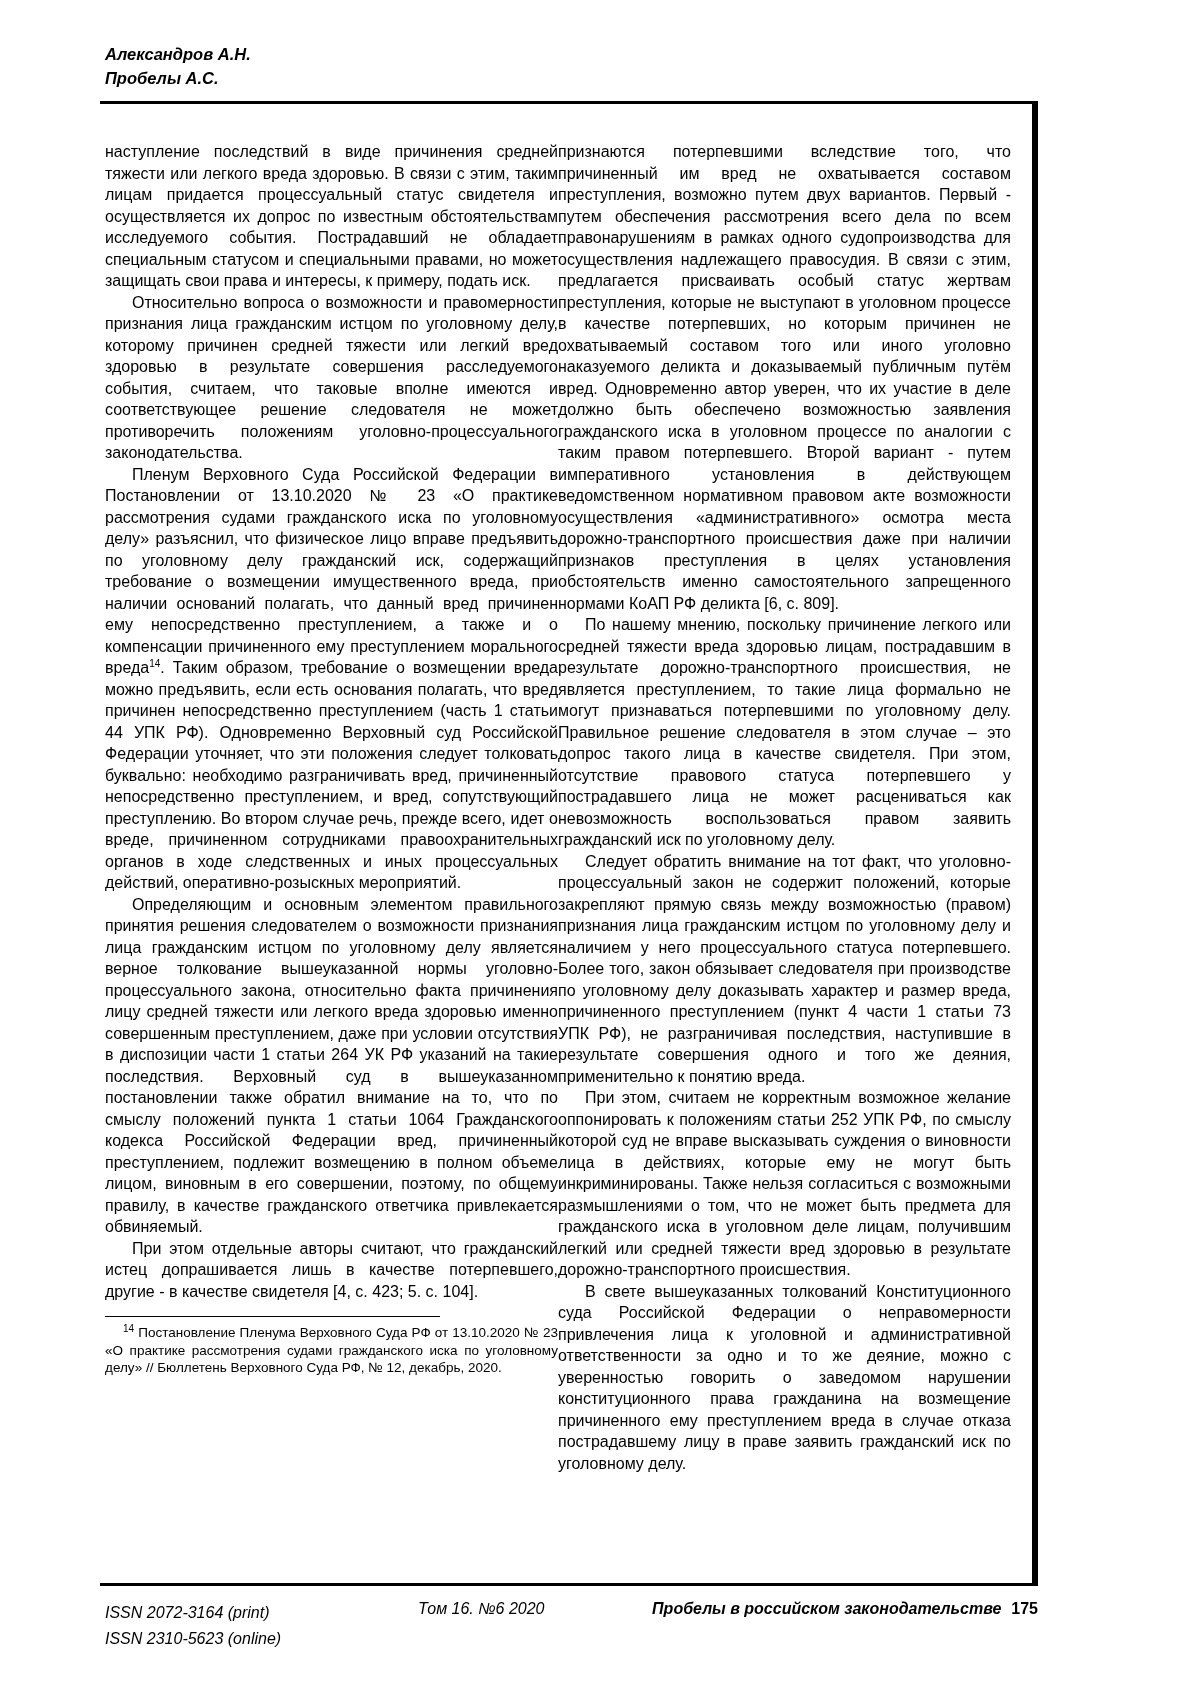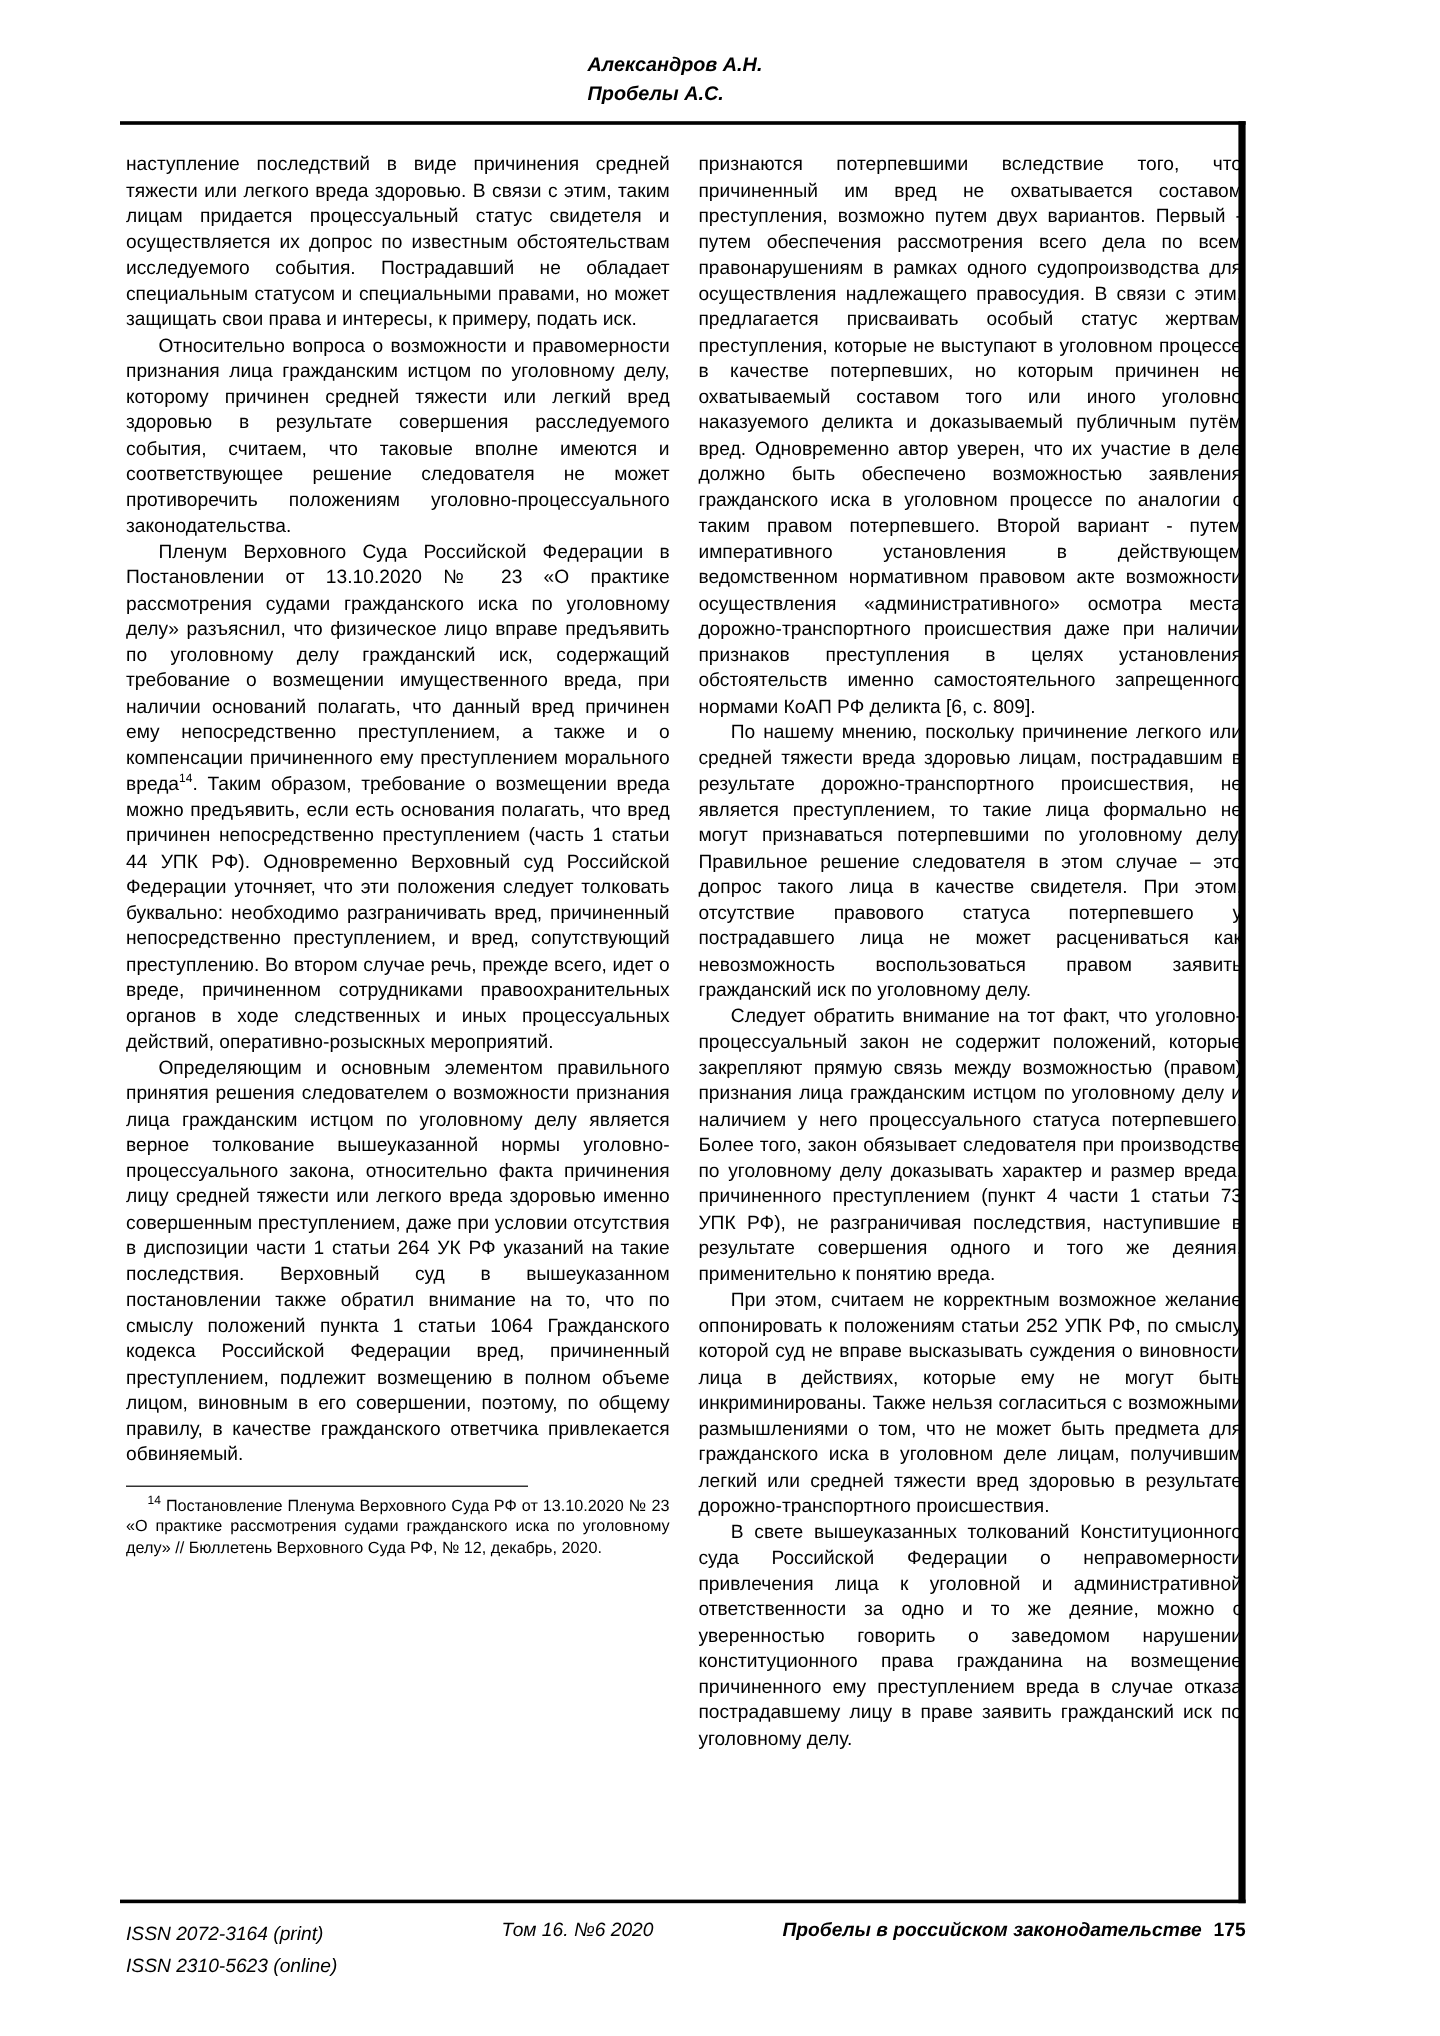"Александров А.Н." .hdr { align-items: center -> flex-start }
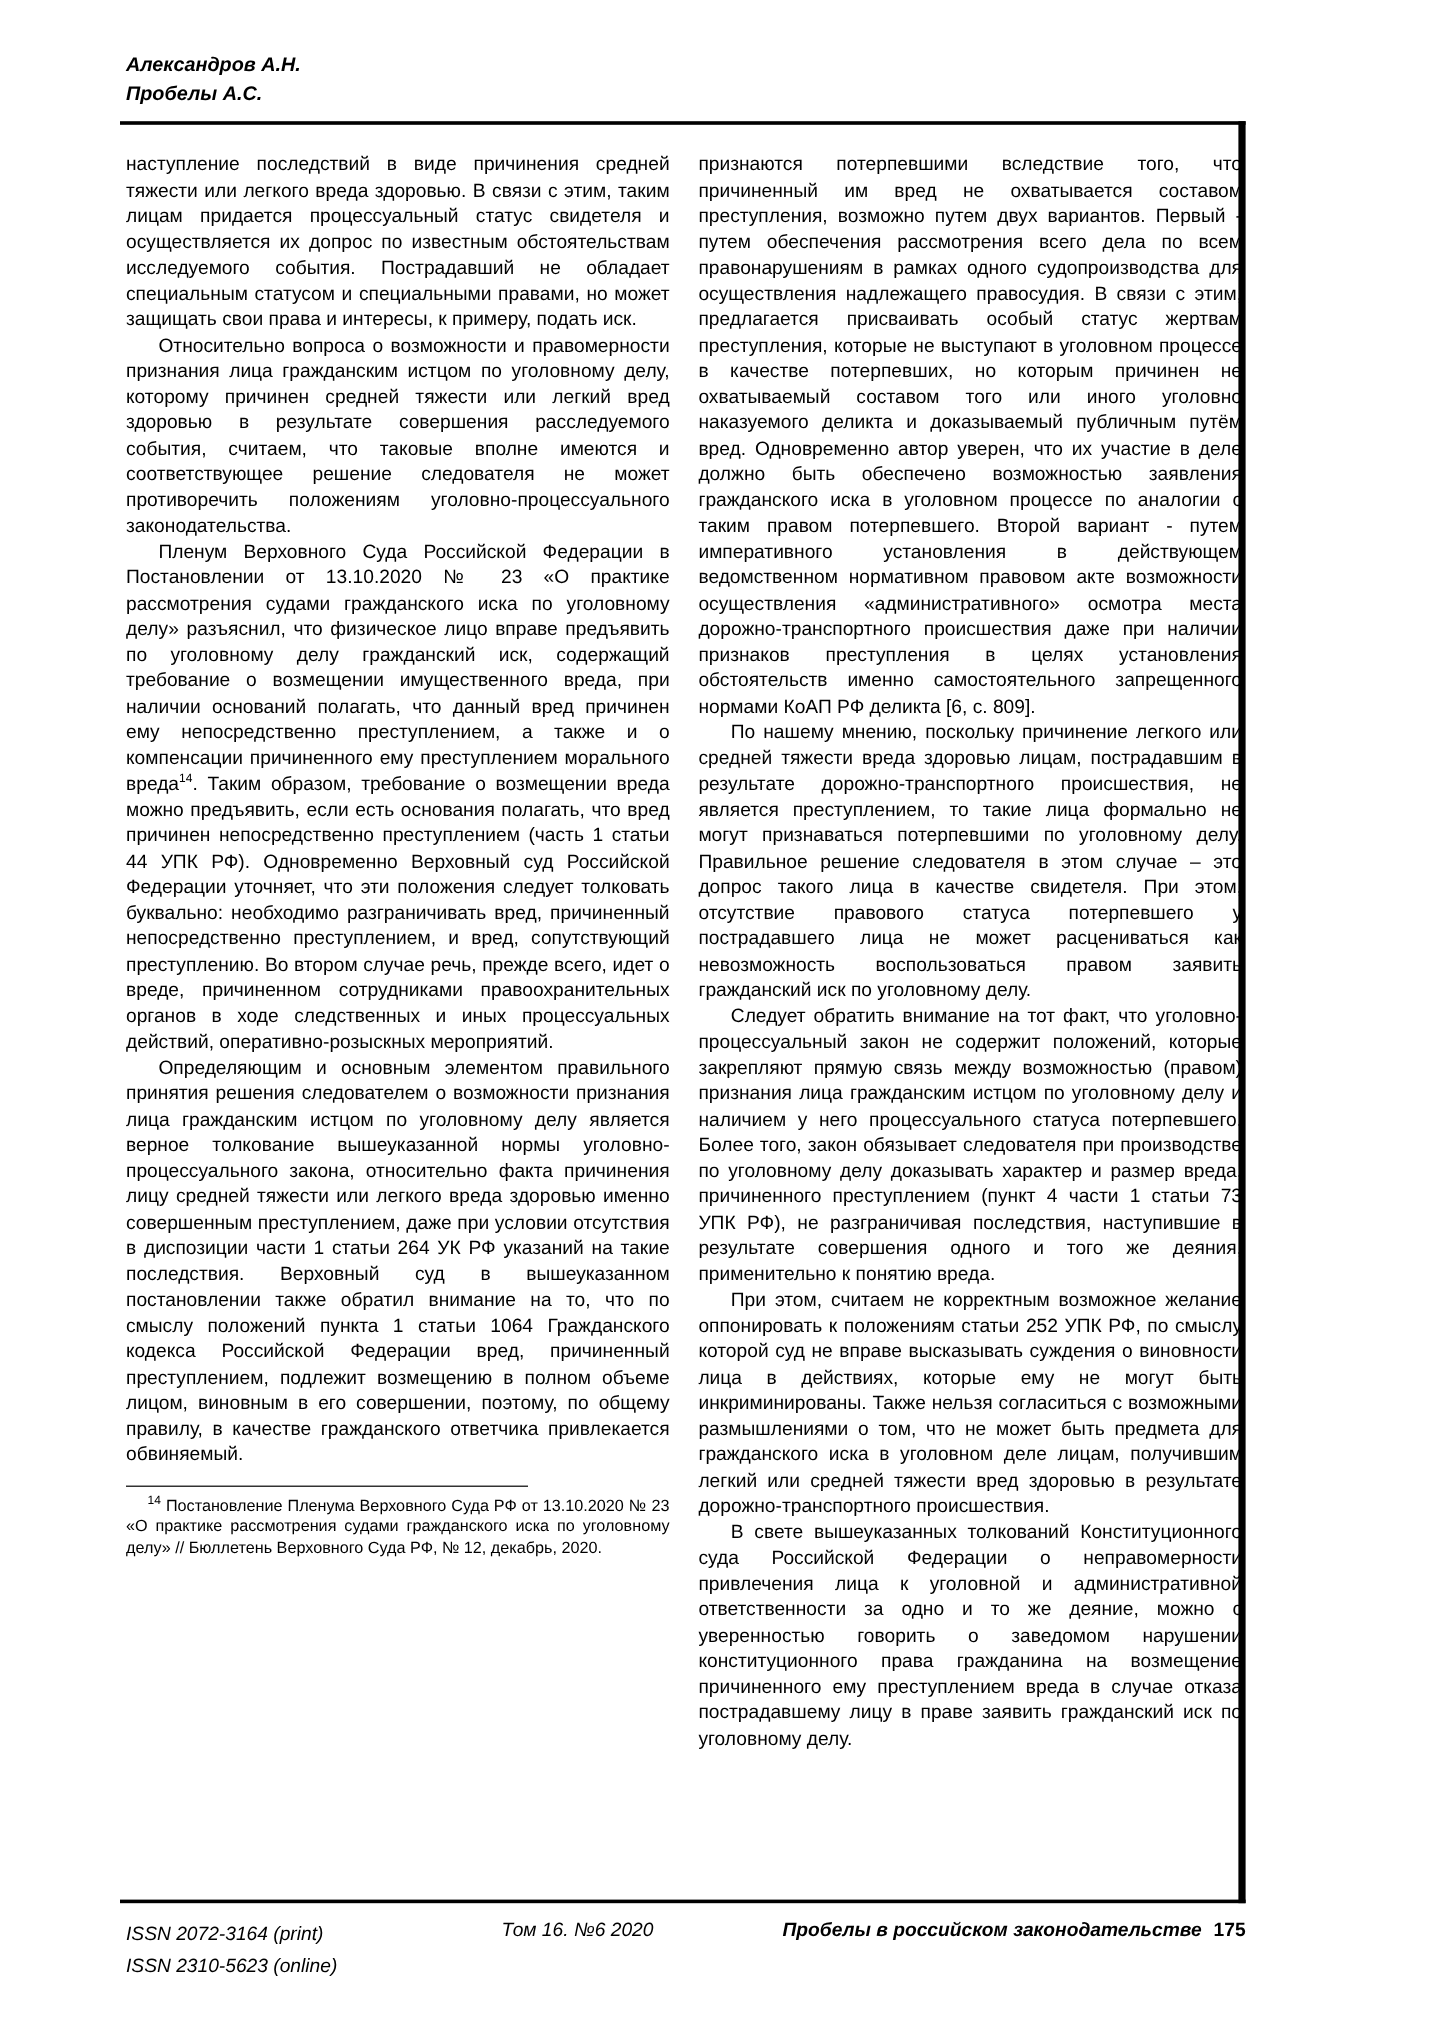"наступление последствий в виде" .content { gap: 24px -> none; top: 127px -> 141px }
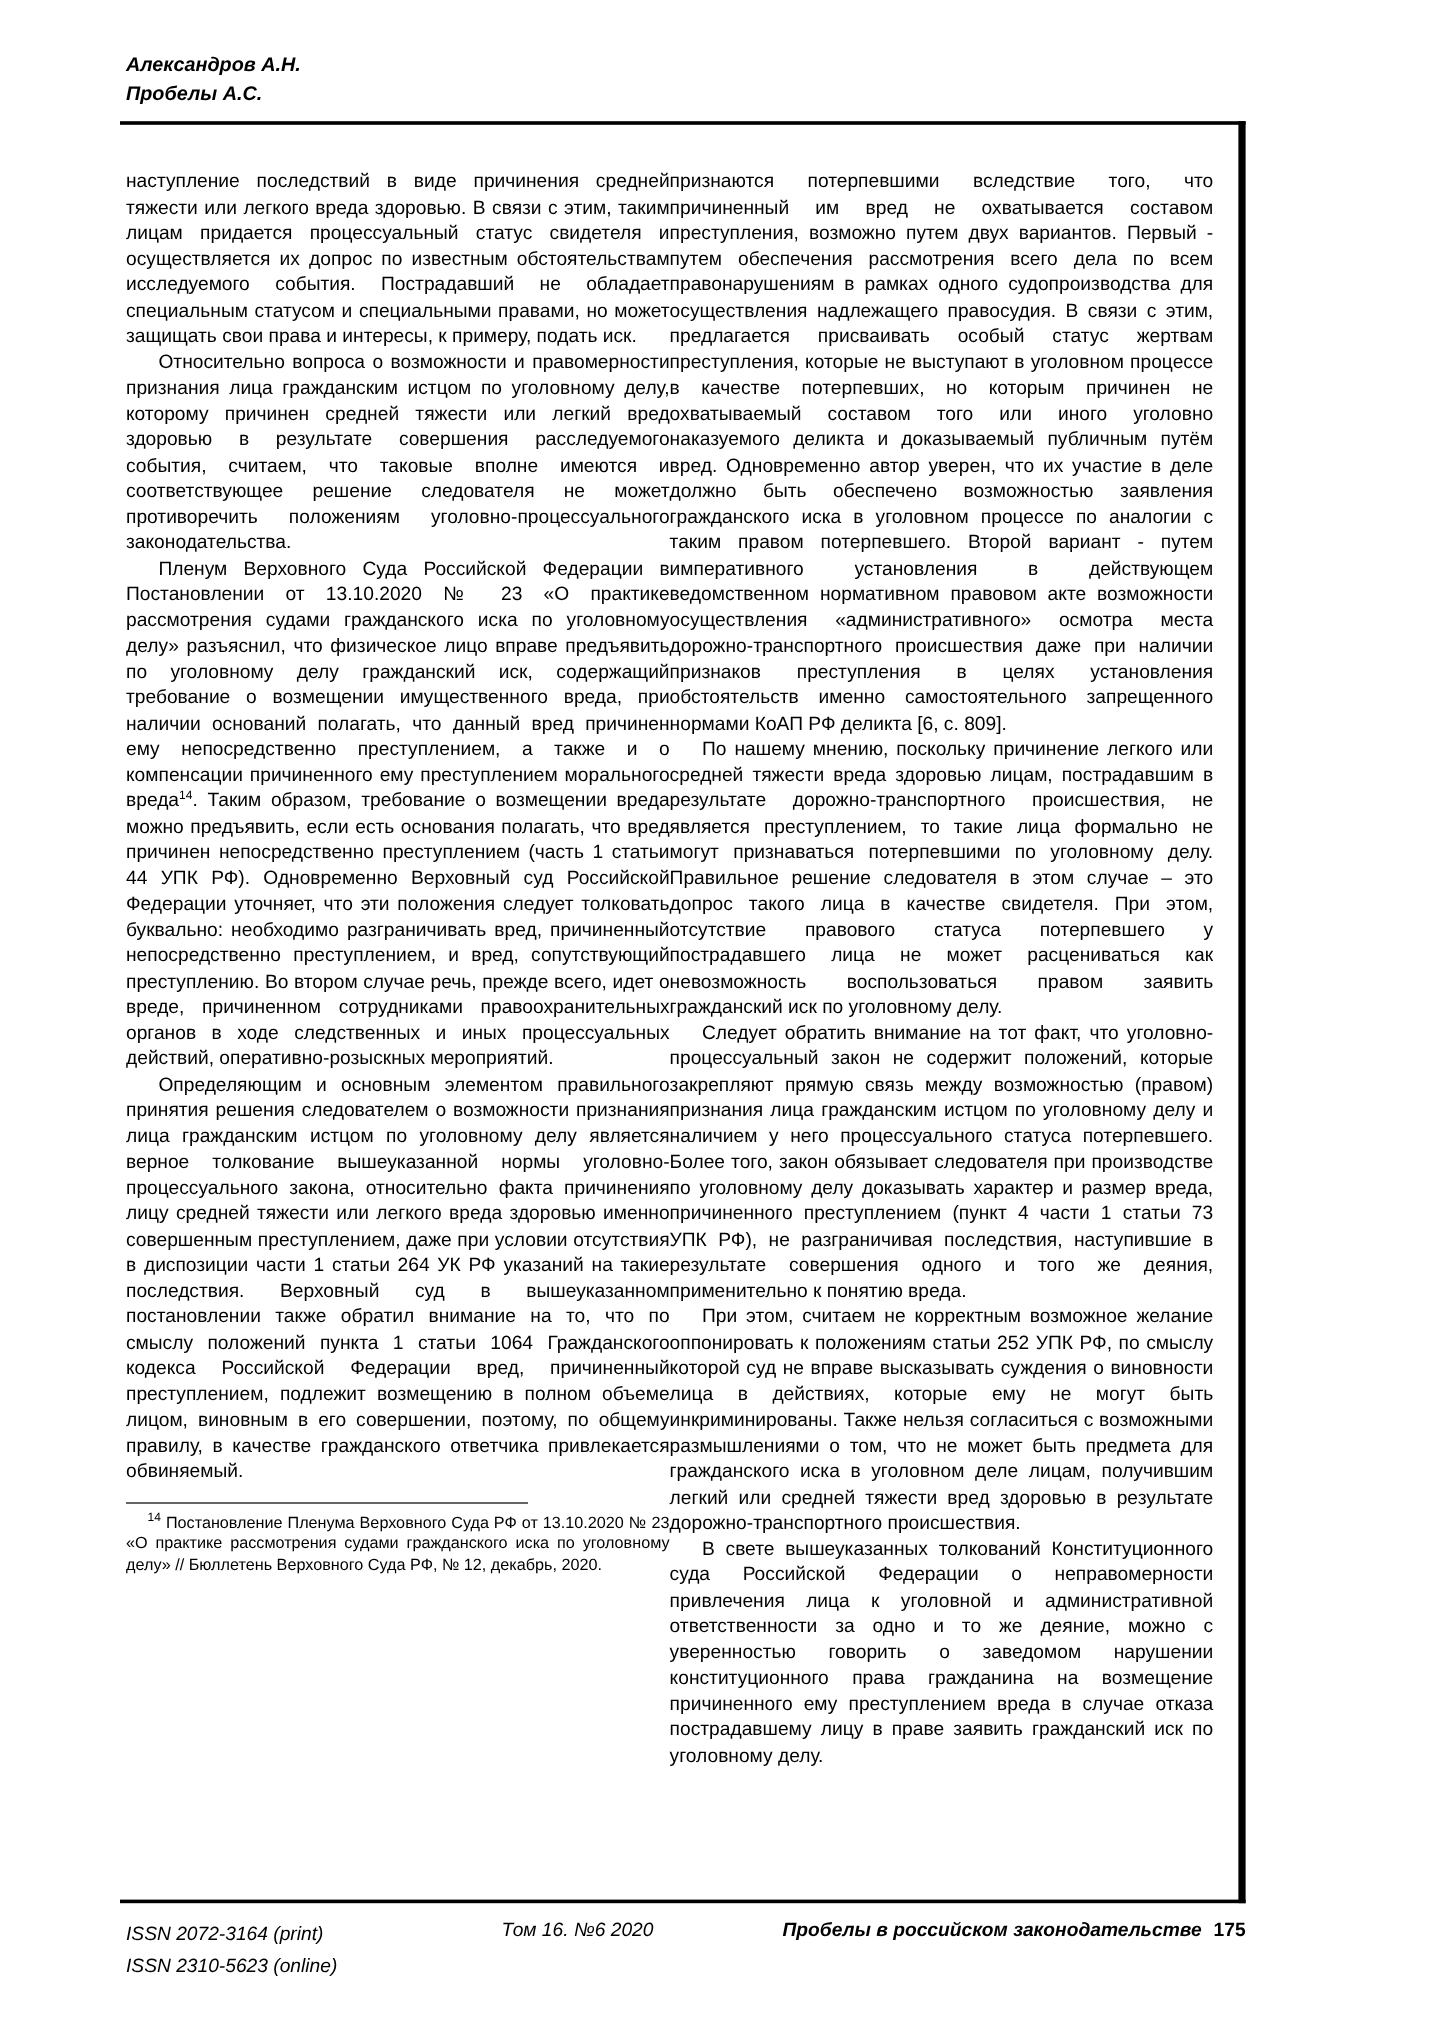"При этом отдельные авторы считают," p.para { html: none -> <p>При этом отдельные авторы считают, что гражданский истец допрашивается лишь в качестве потерпевшего, другие - в качестве свидетеля [4, с. 423; 5. с. 104].</p> }
